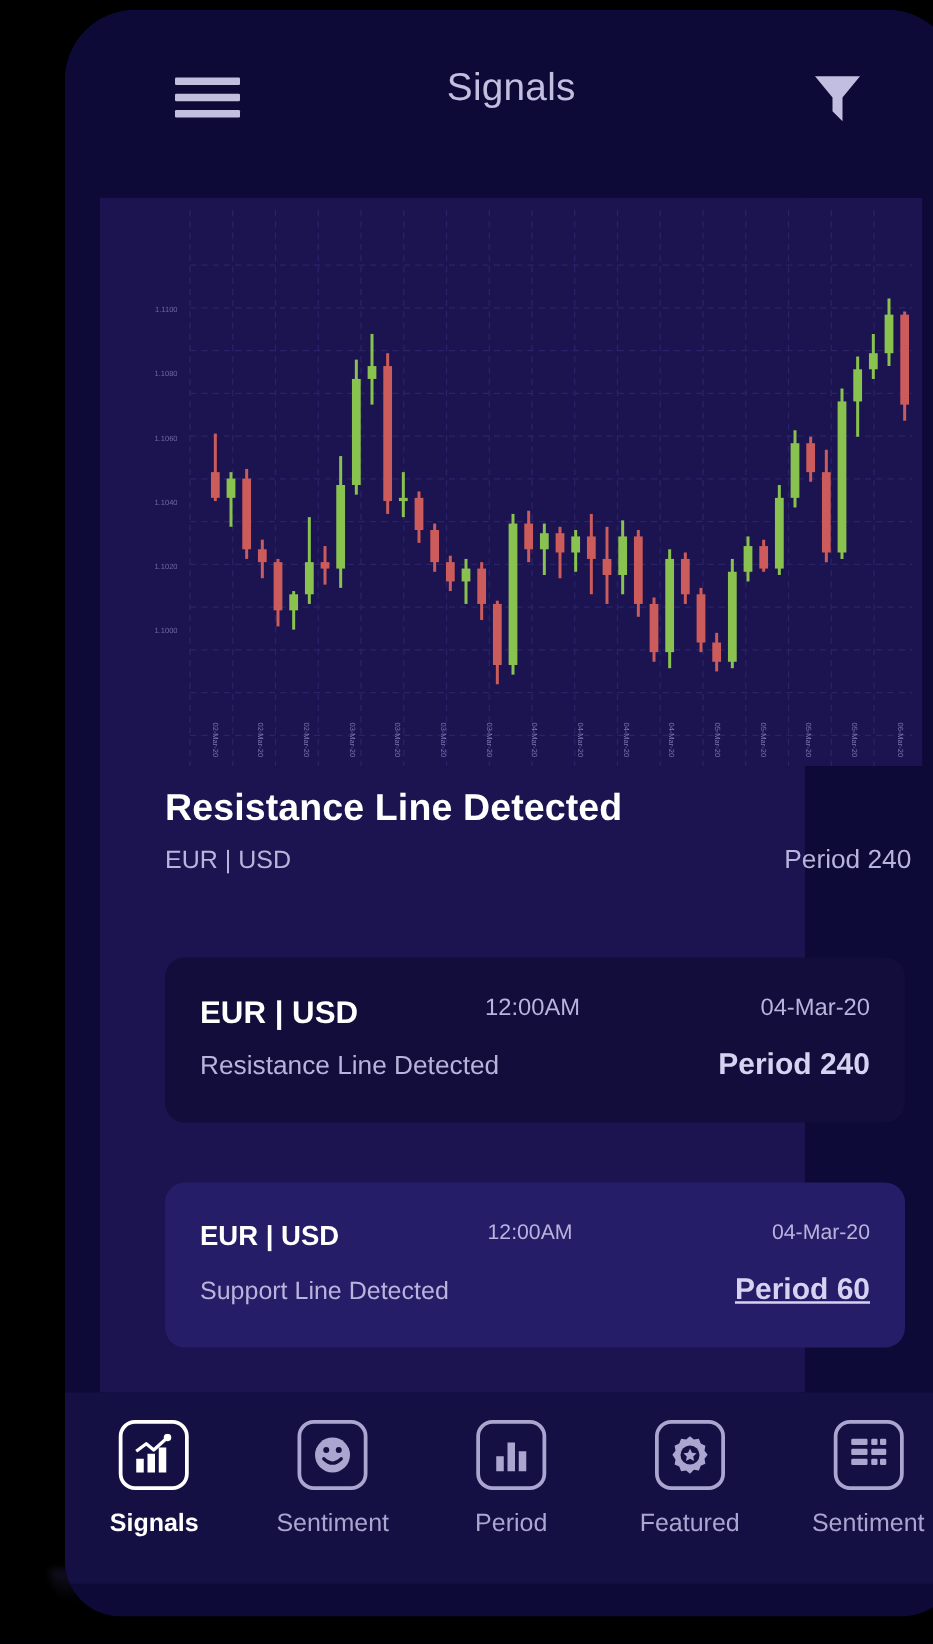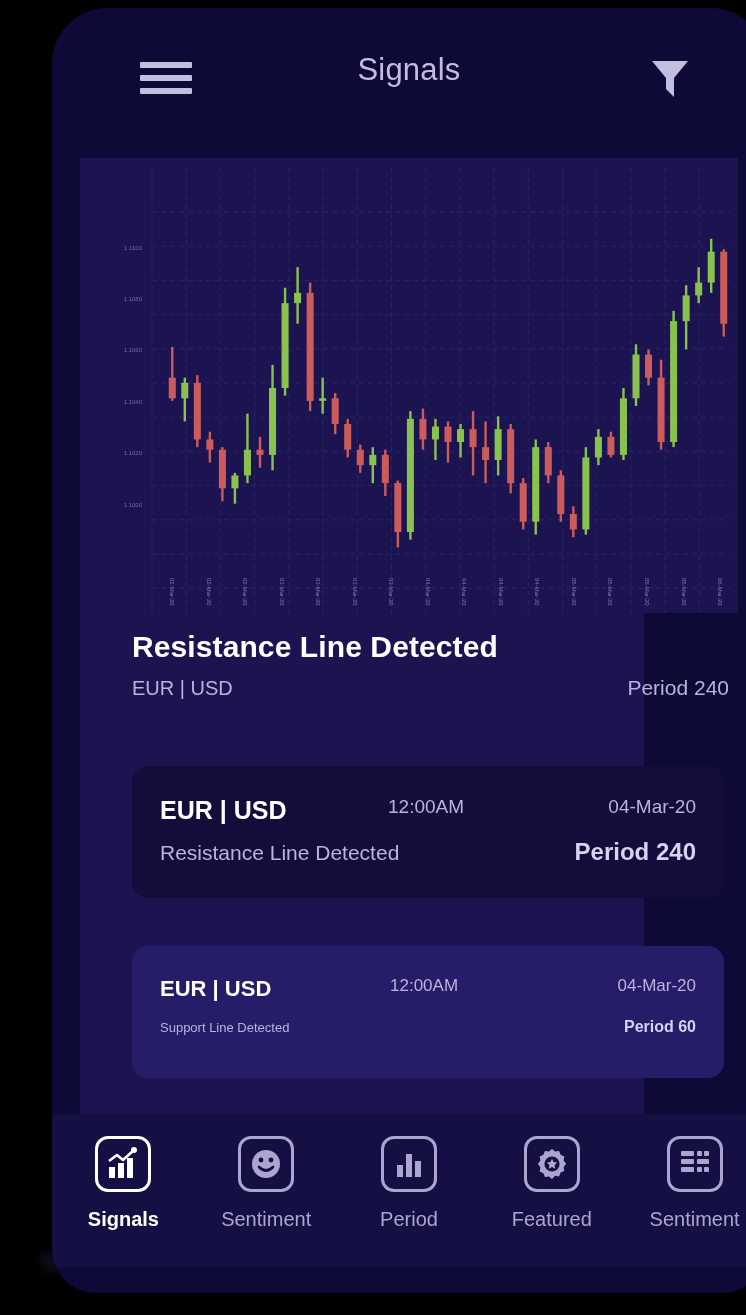"Support Line Detected" .variant-light .card-desc { font-size: 13px -> 20px }
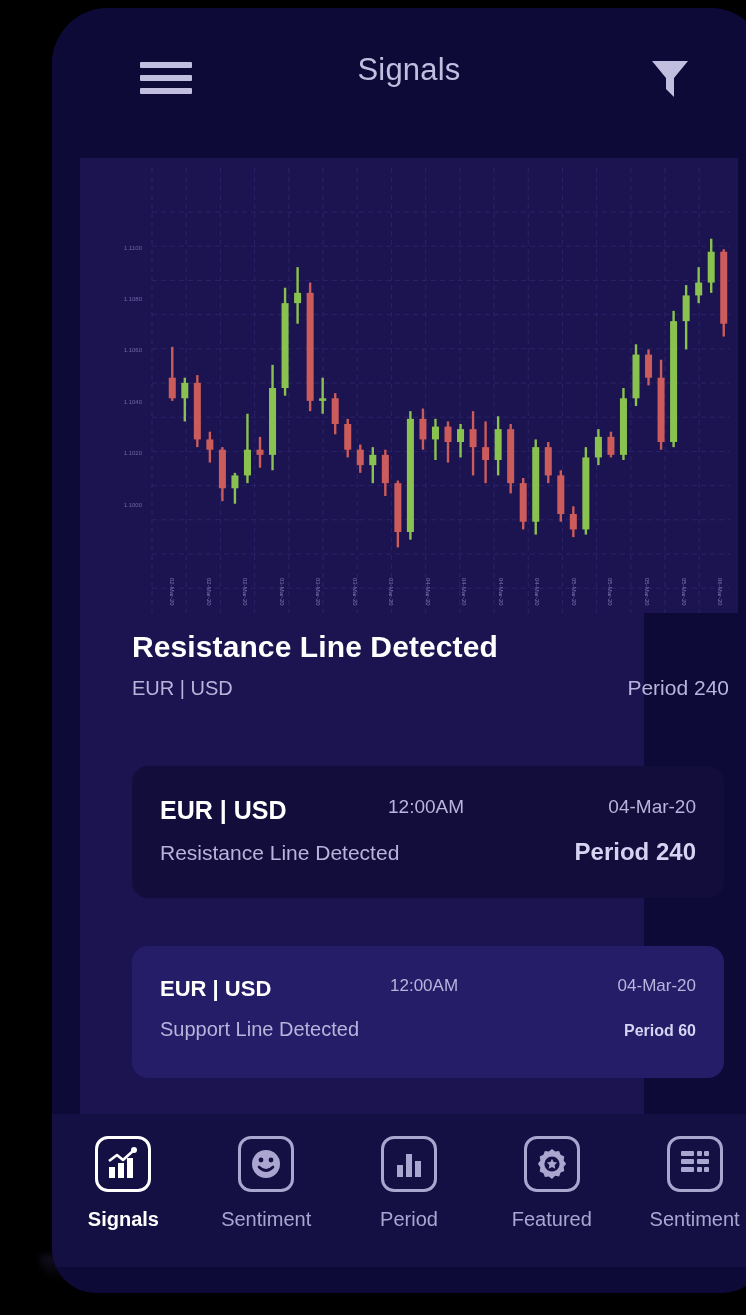"Period 60" .variant-light .card-period { font-size: 16px -> 24px; text-decoration: none -> underline }
